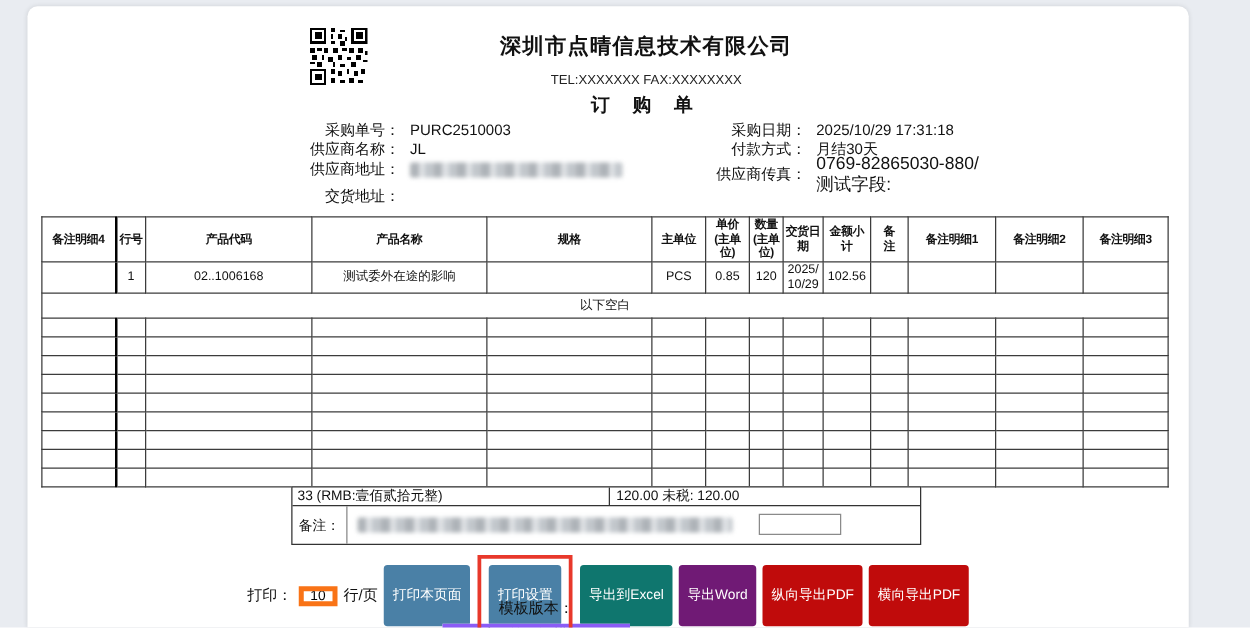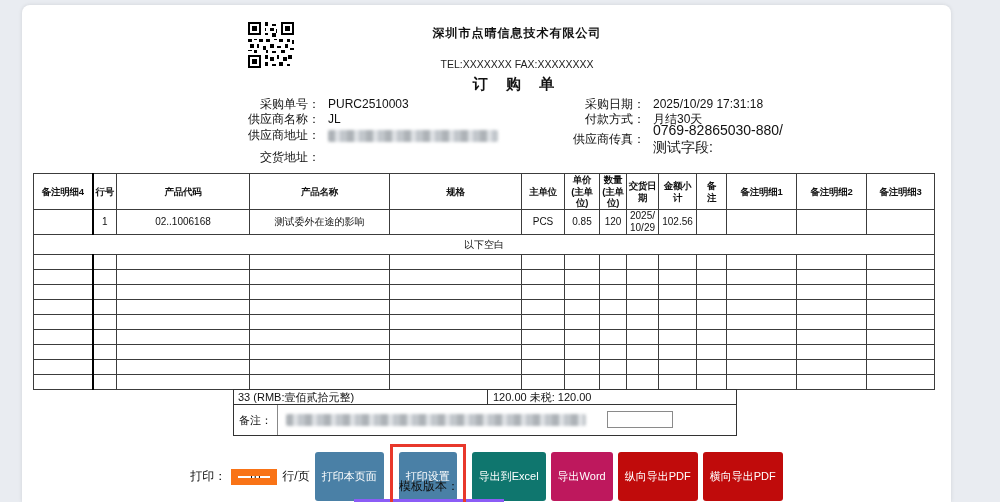"深圳市点晴信息技术有限公司" .company { font-size: 12px -> 17px }
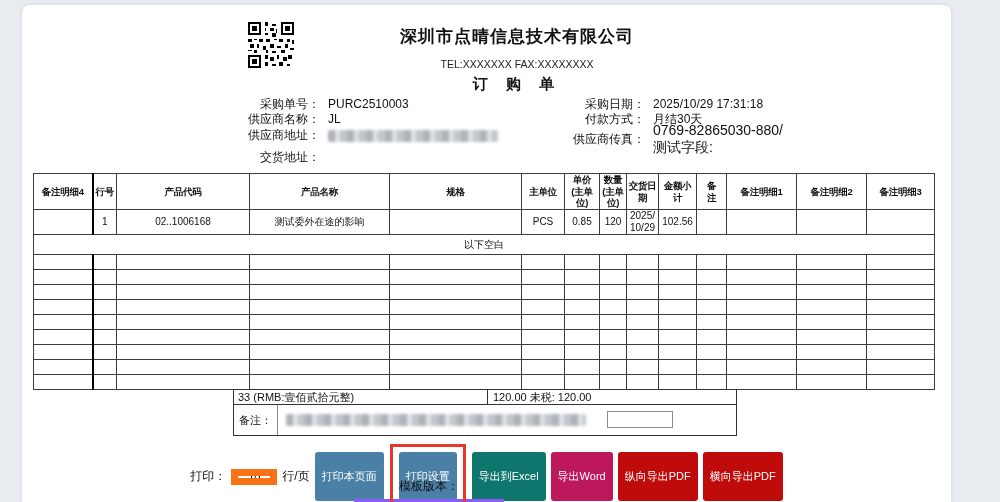"10" .rows-input { border: 7px solid #f97316 -> 4px solid #f97316; width: 46px -> 31px }
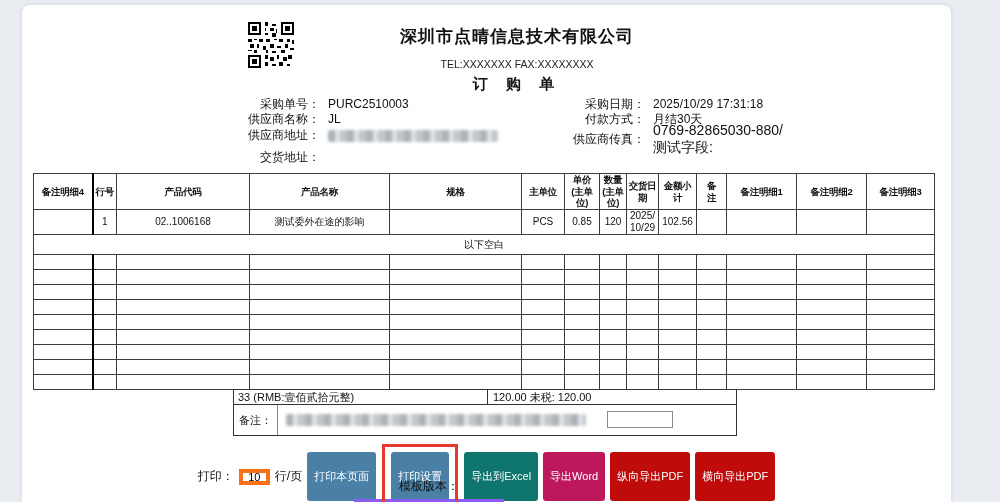"导出Word" .btn-blue { background: #be185d -> #701a75 }
